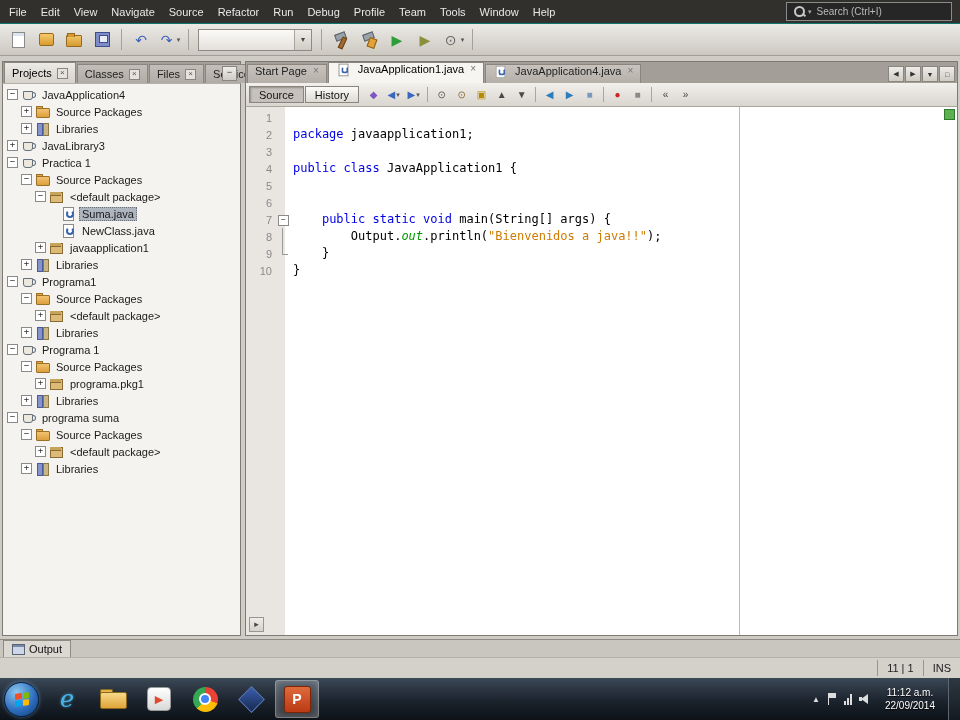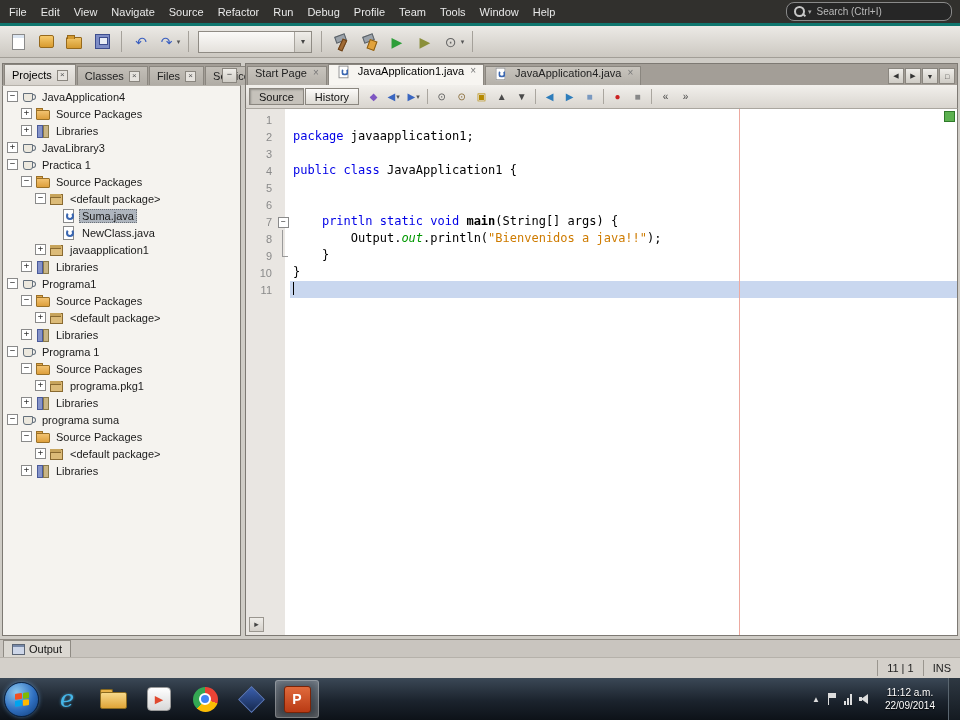"File" .menubar { border-bottom: 3px solid #0f766e -> 1px solid #0f766e }
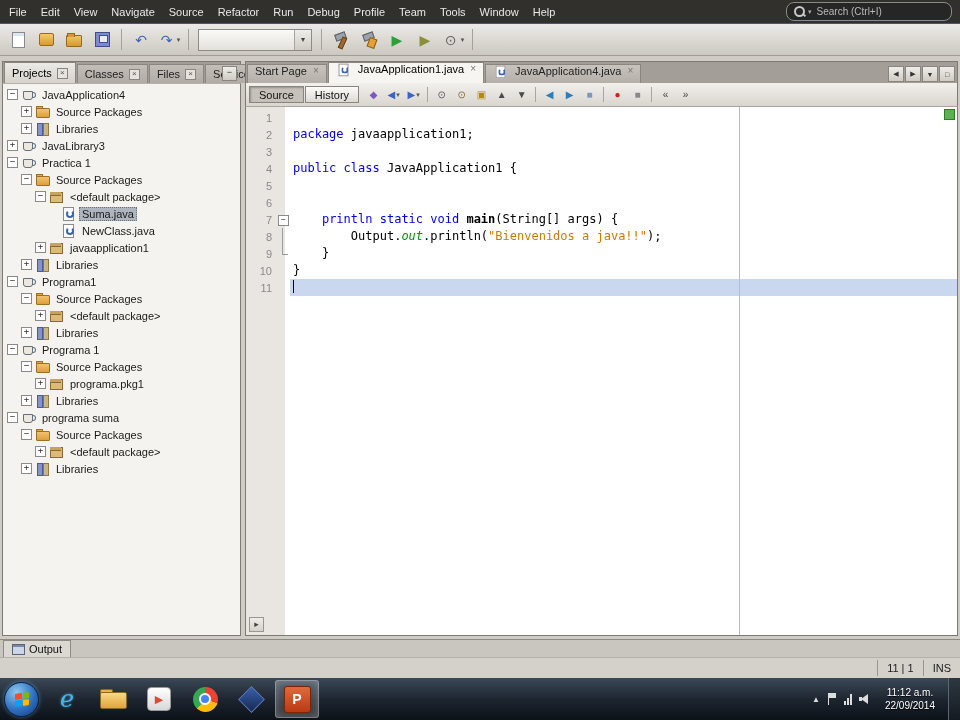"Search (Ctrl+I)" .search-box { border-radius: 8px -> 0 }
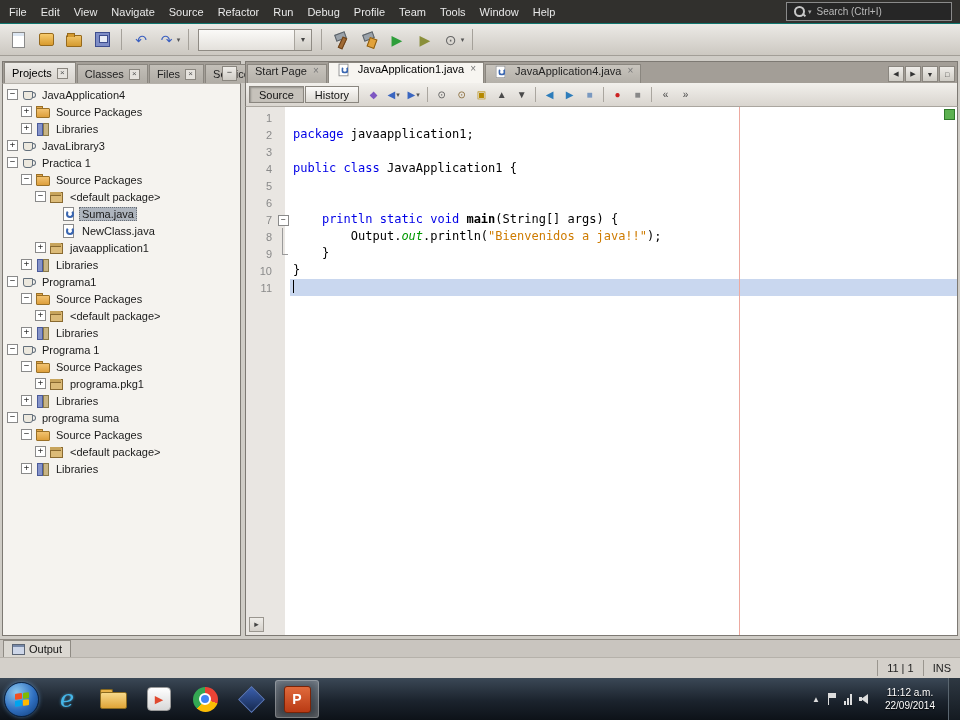"println static void" span.tk-kw { text: println -> public }
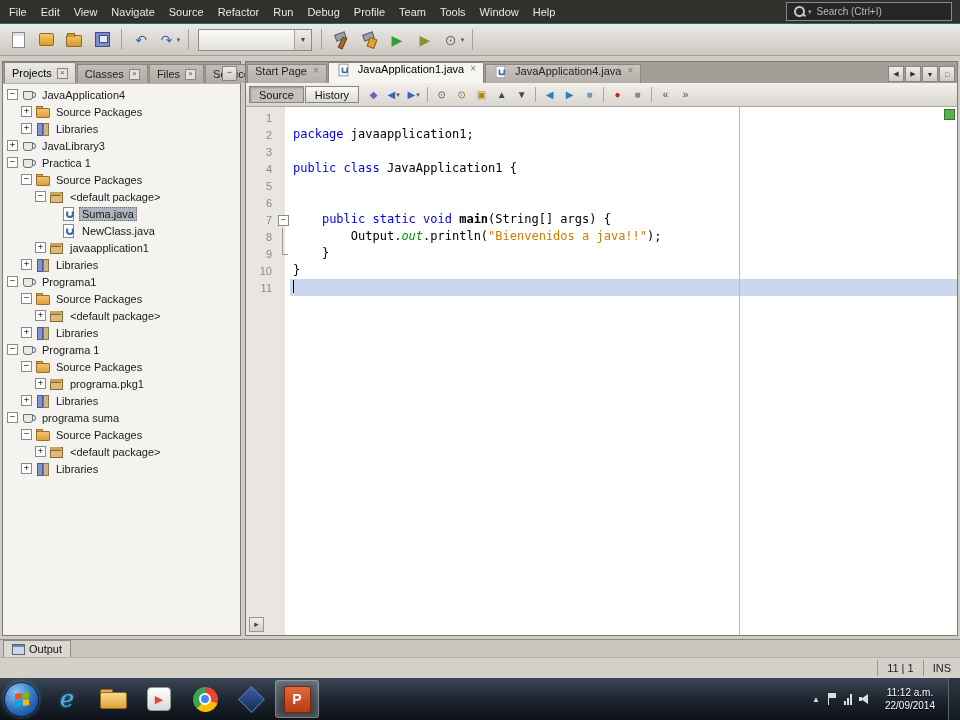"main" .tk-mth { font-weight: bold -> normal }
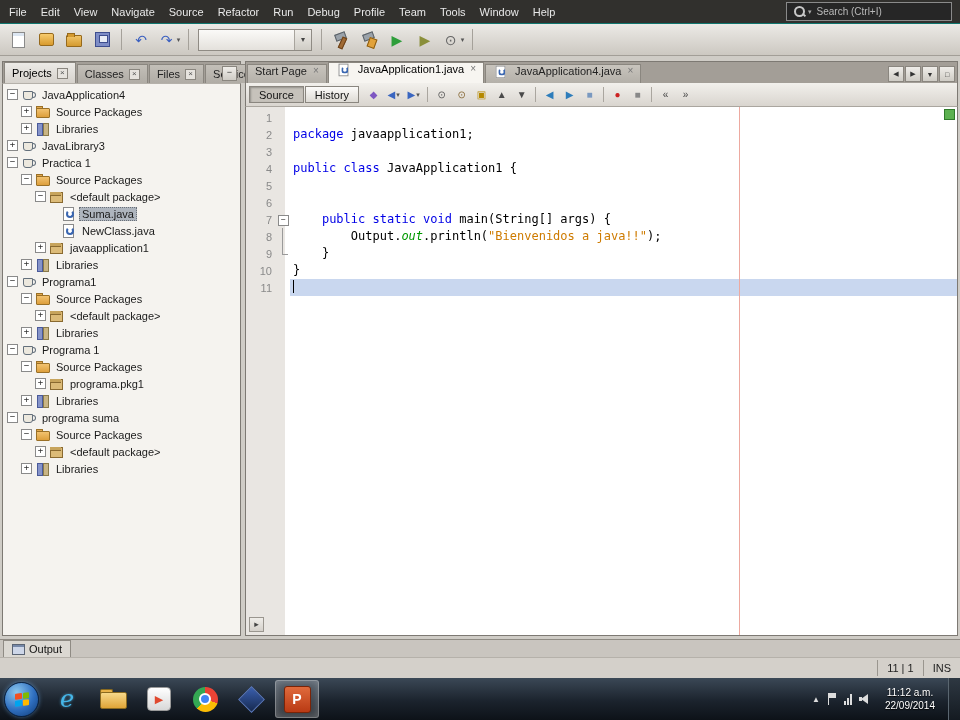"11" div.code-row { html: <div> <span>11</span> <span></span> <span><span></span></span> </div> -> none }
